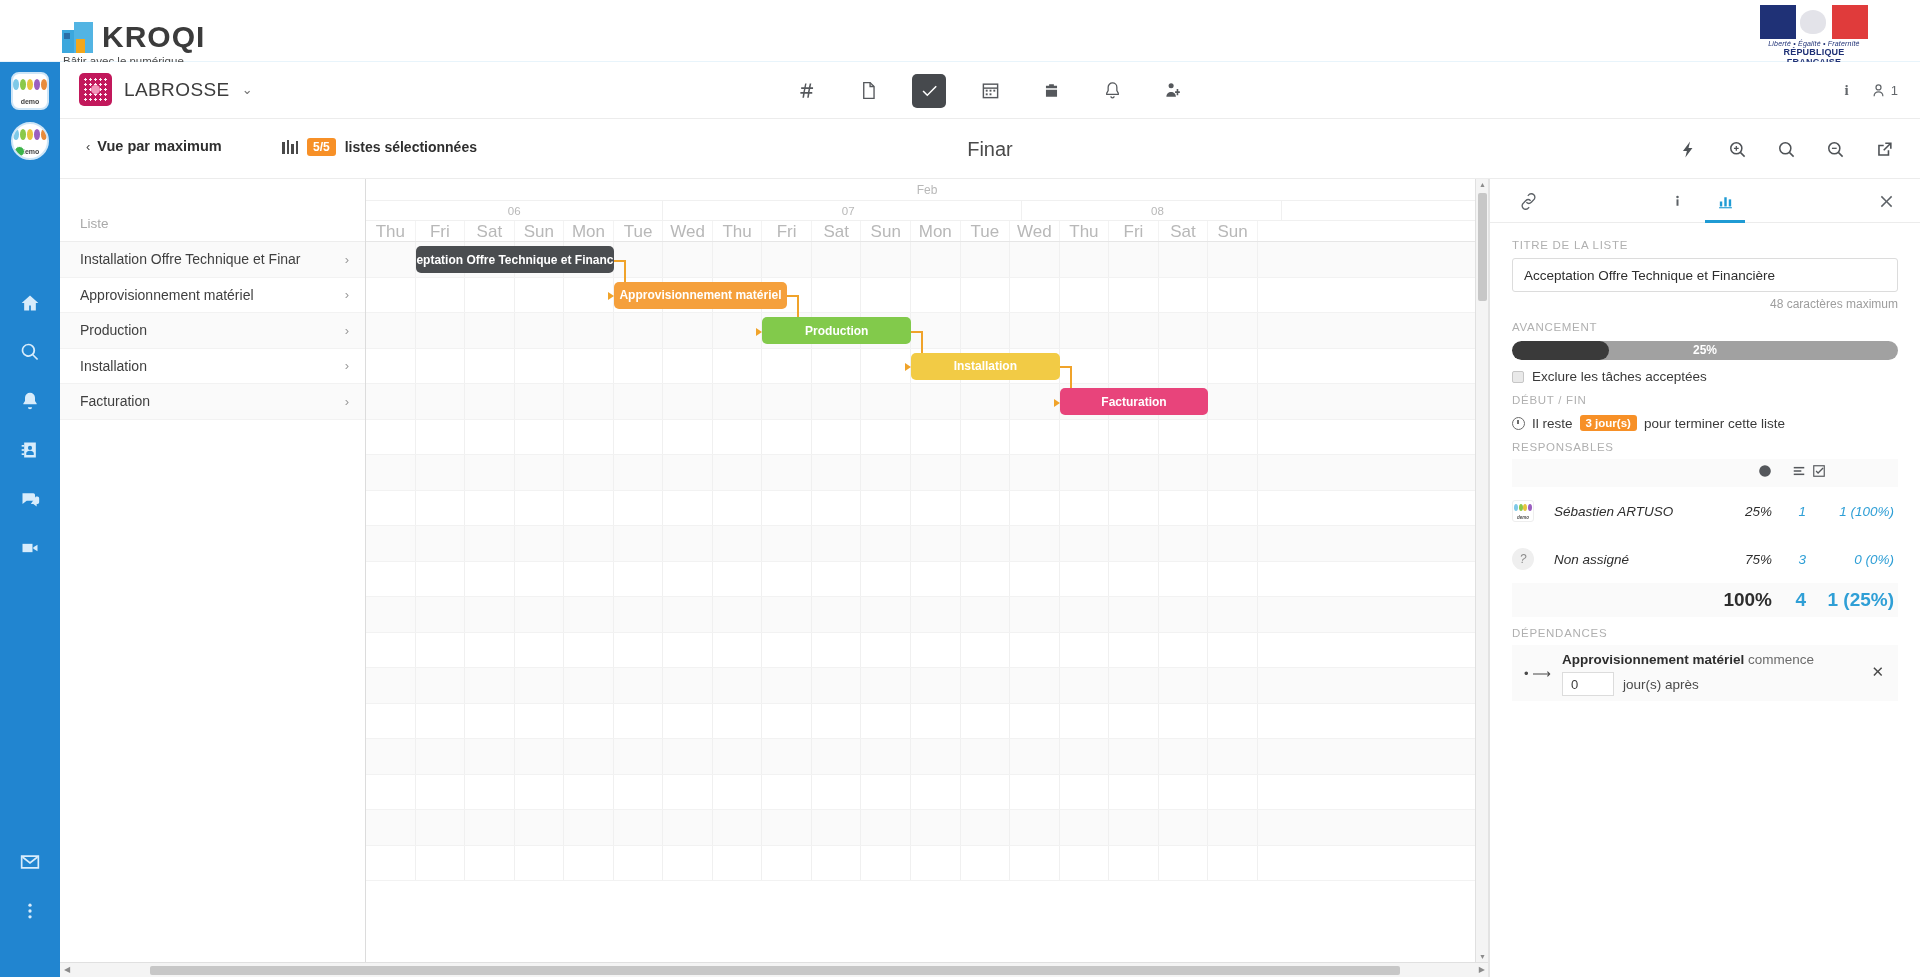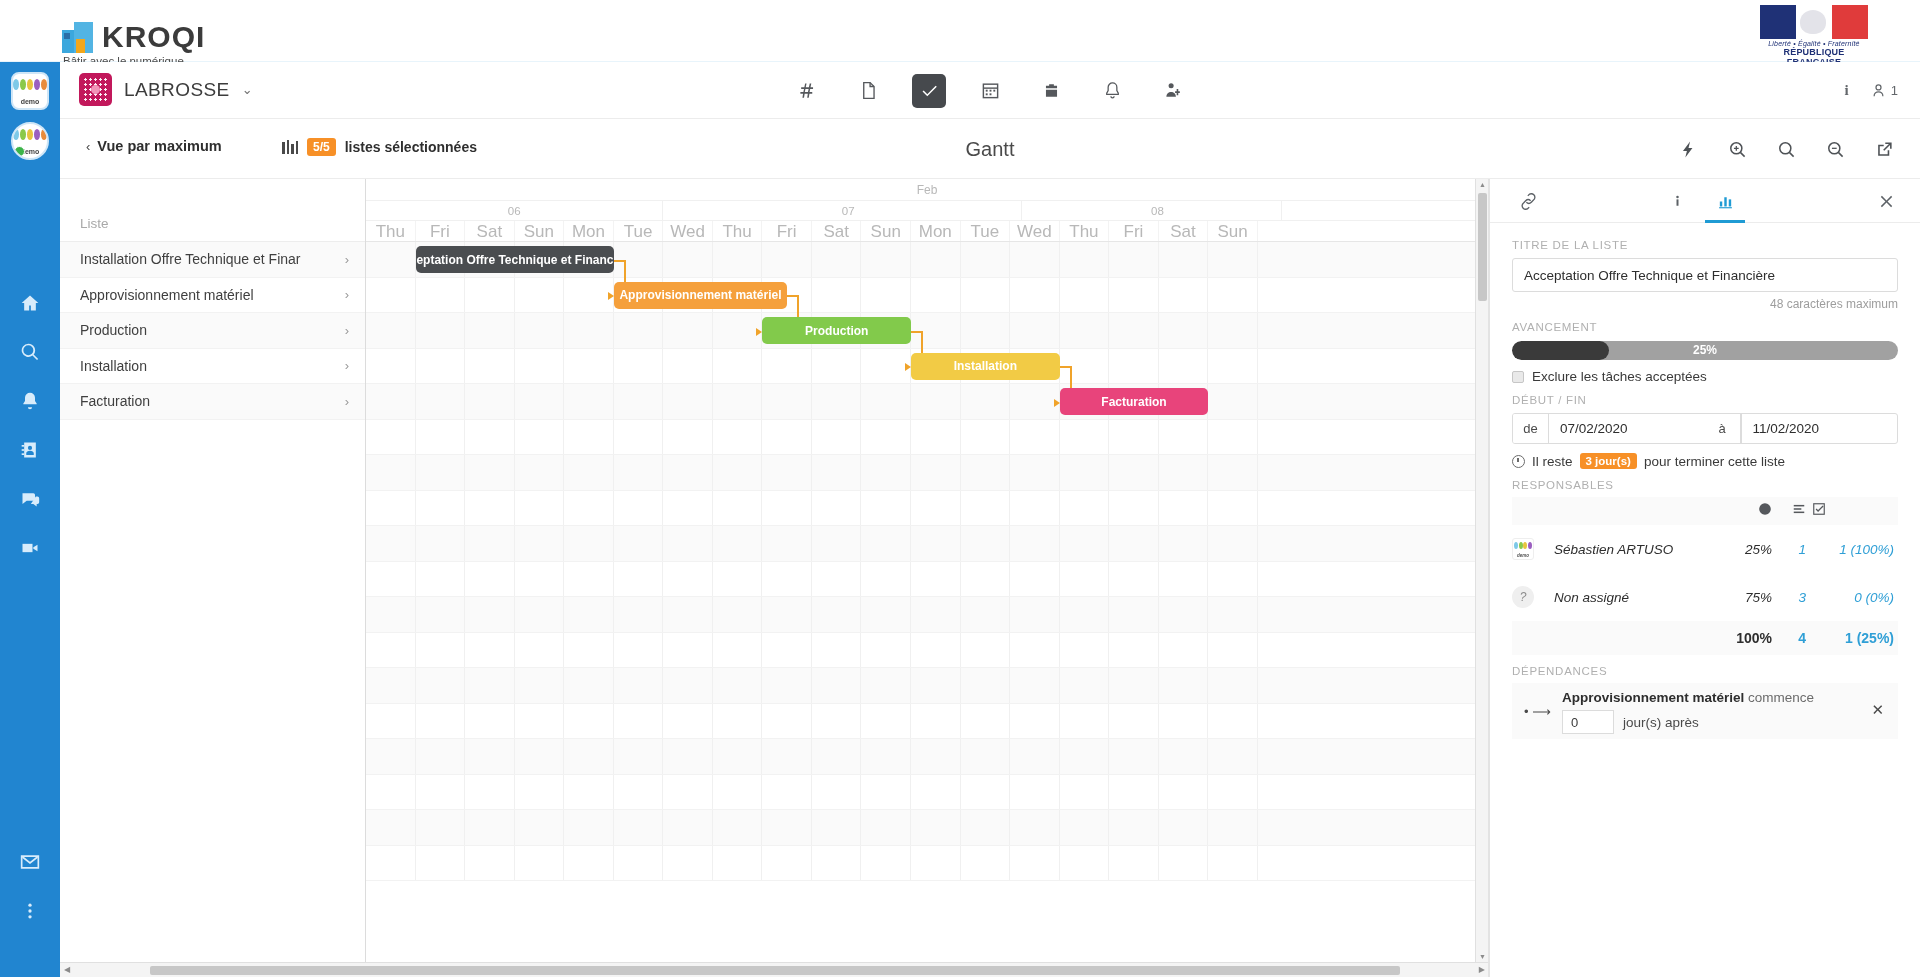"Gantt" div { text: Gantt -> Finar }
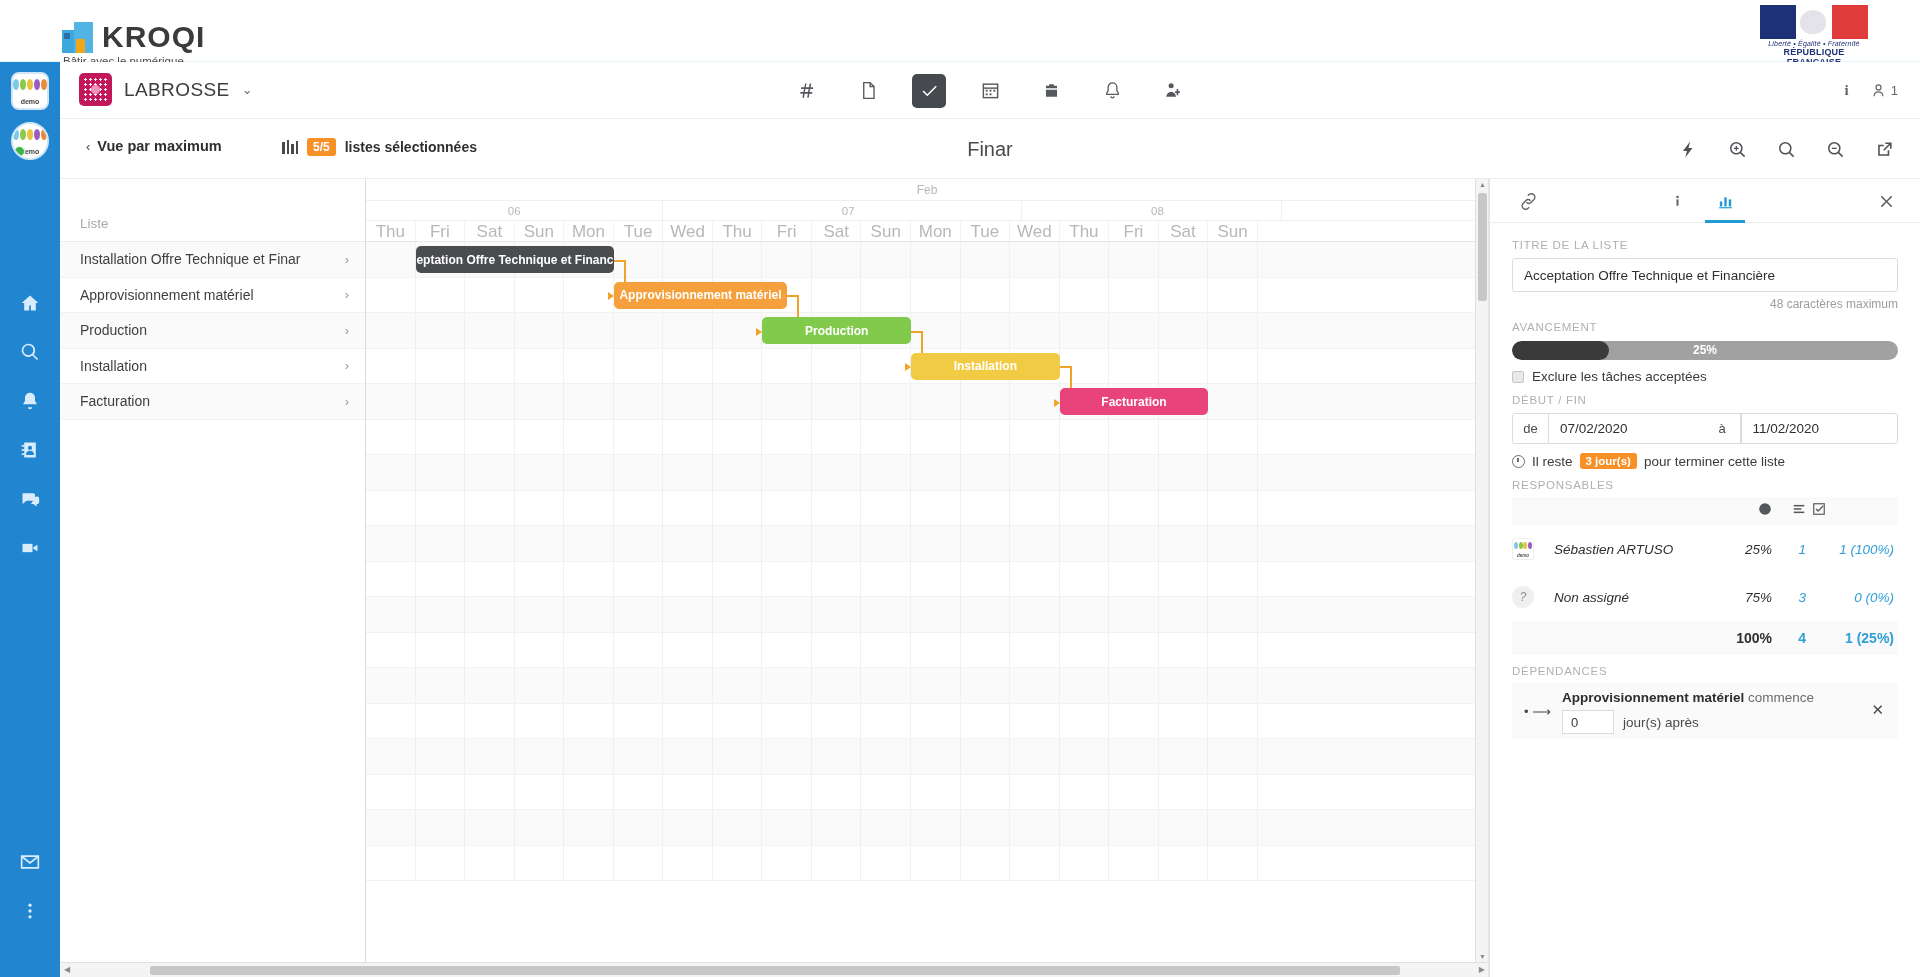"de" div.daterow { html: <div> <div>de</div> <div>07/02/2020</div> <div>à</div> <div>11/02/2020</div> </div> -> none }
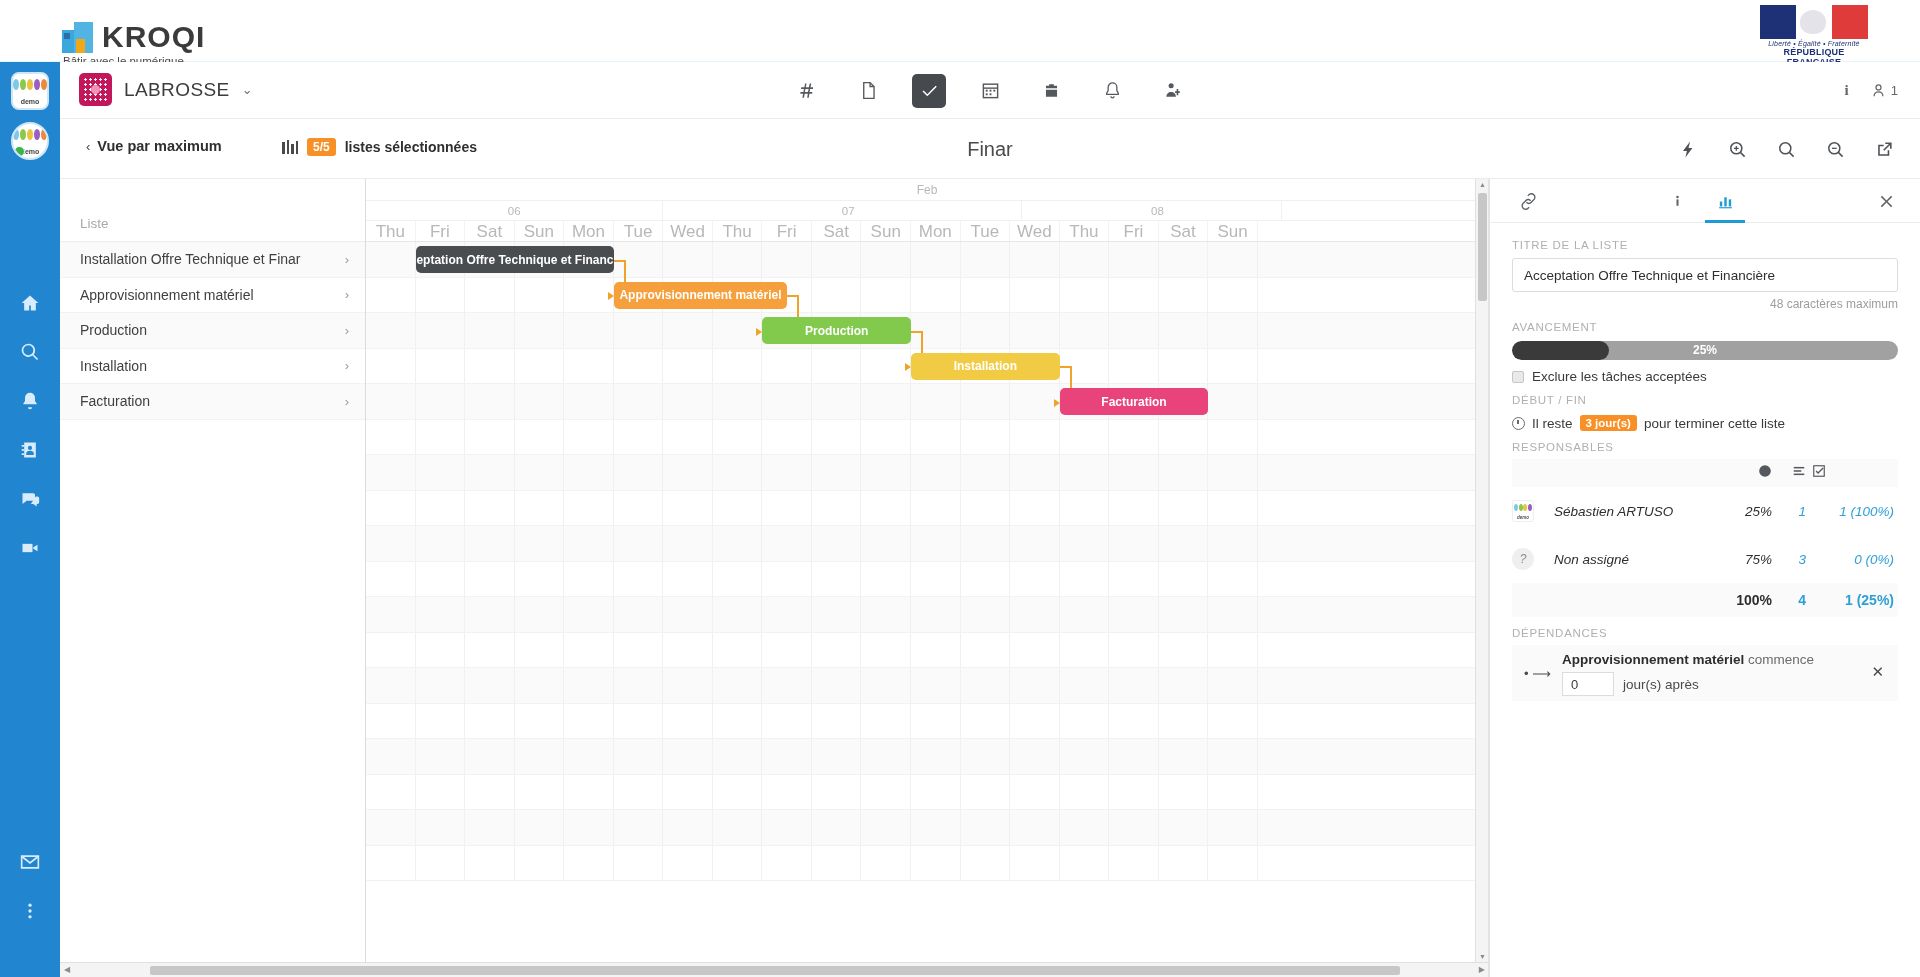"100%" .rt-total { font-size: 14px -> 19px }
